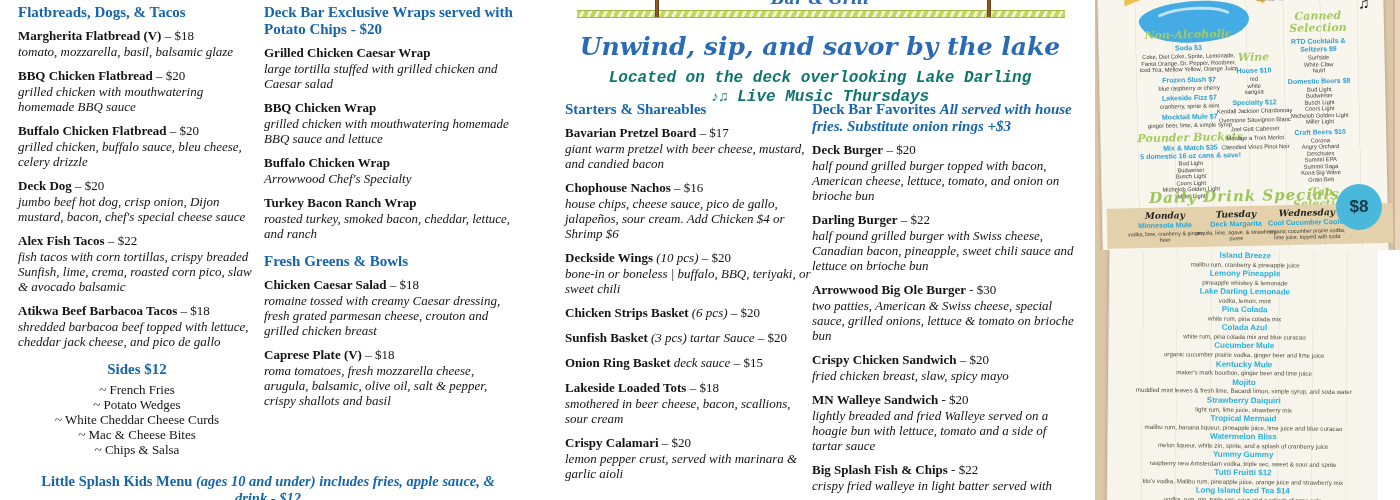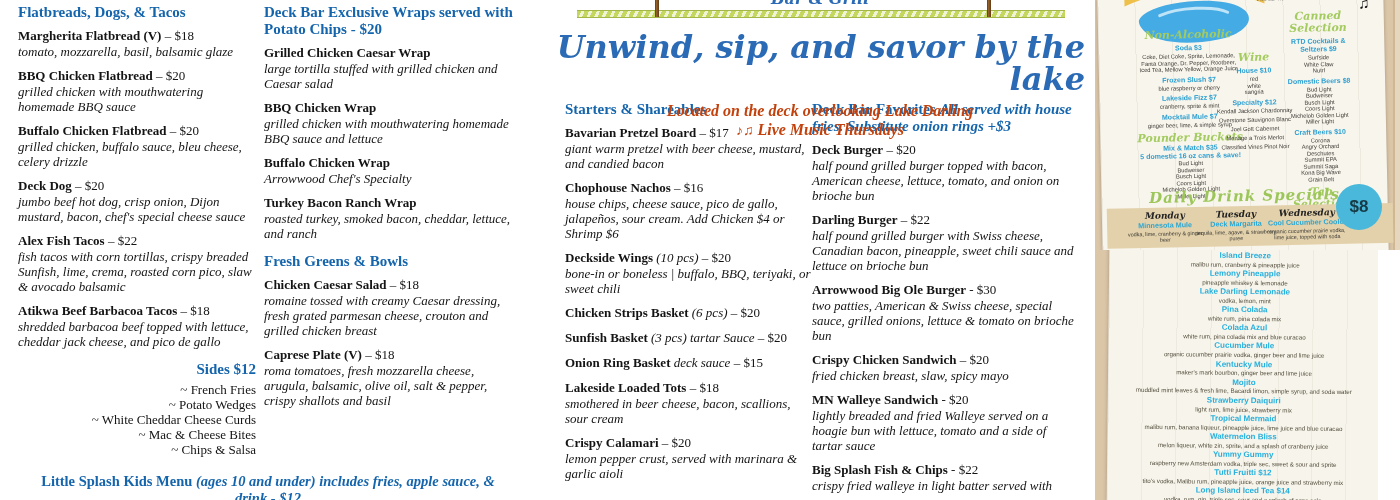"Unwind, sip, and savor by" #main-title { font-size: 32px -> 25px; text-align: right -> none }
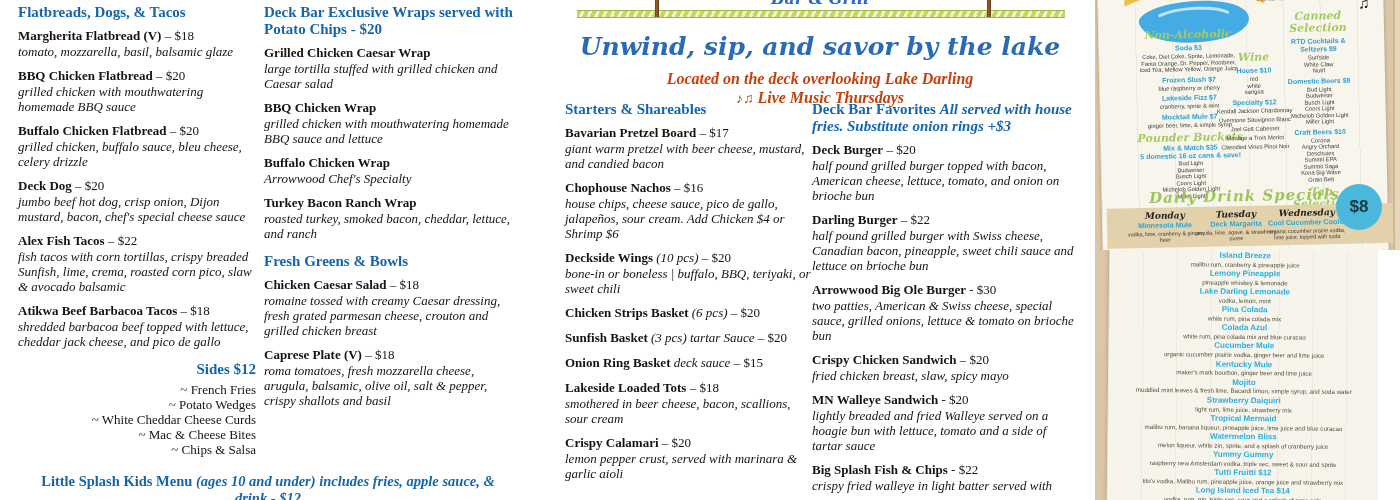"Located on the deck overlooking" .subline { color: #c2410c -> #0f766e; font-family: Liberation Serif, serif -> Liberation Mono, monospace }
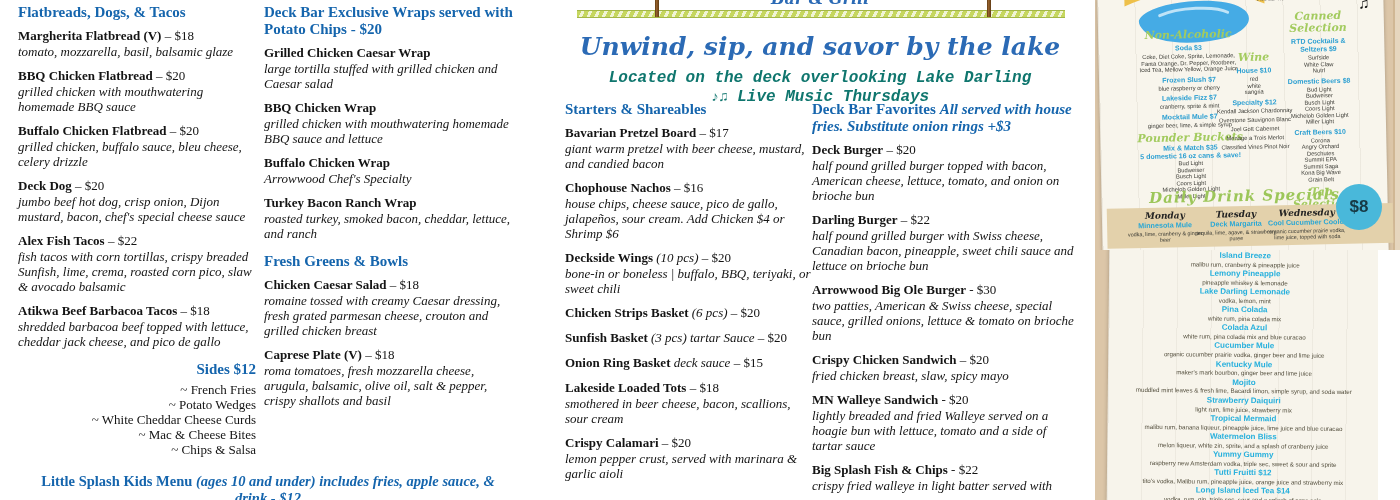"Sides $12" #sides { text-align: right -> center }
